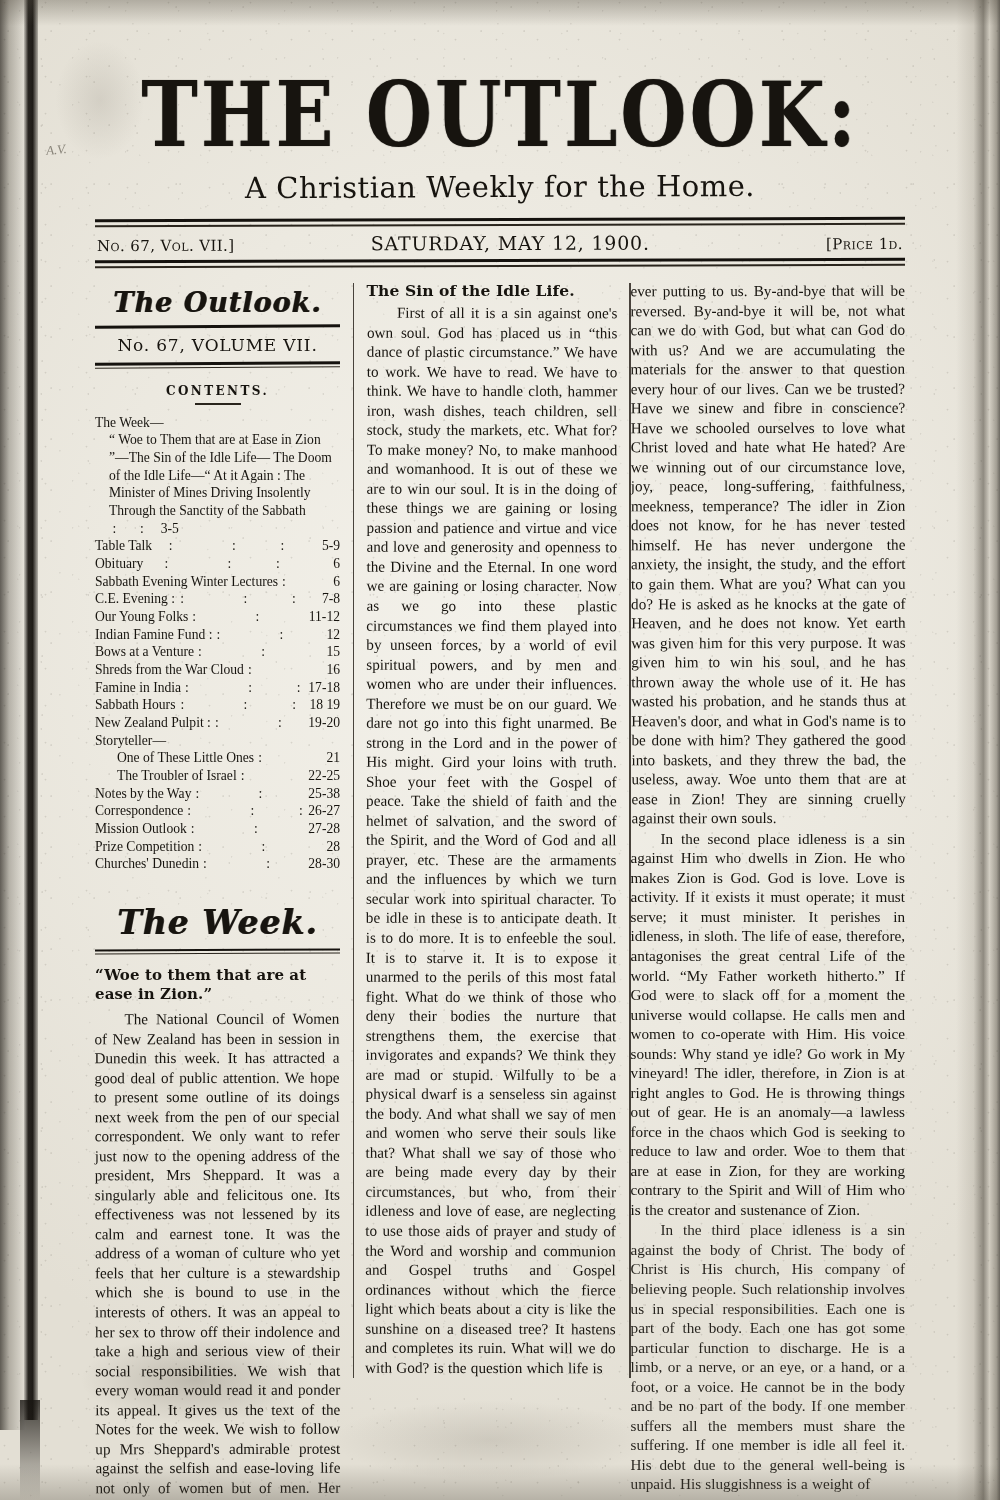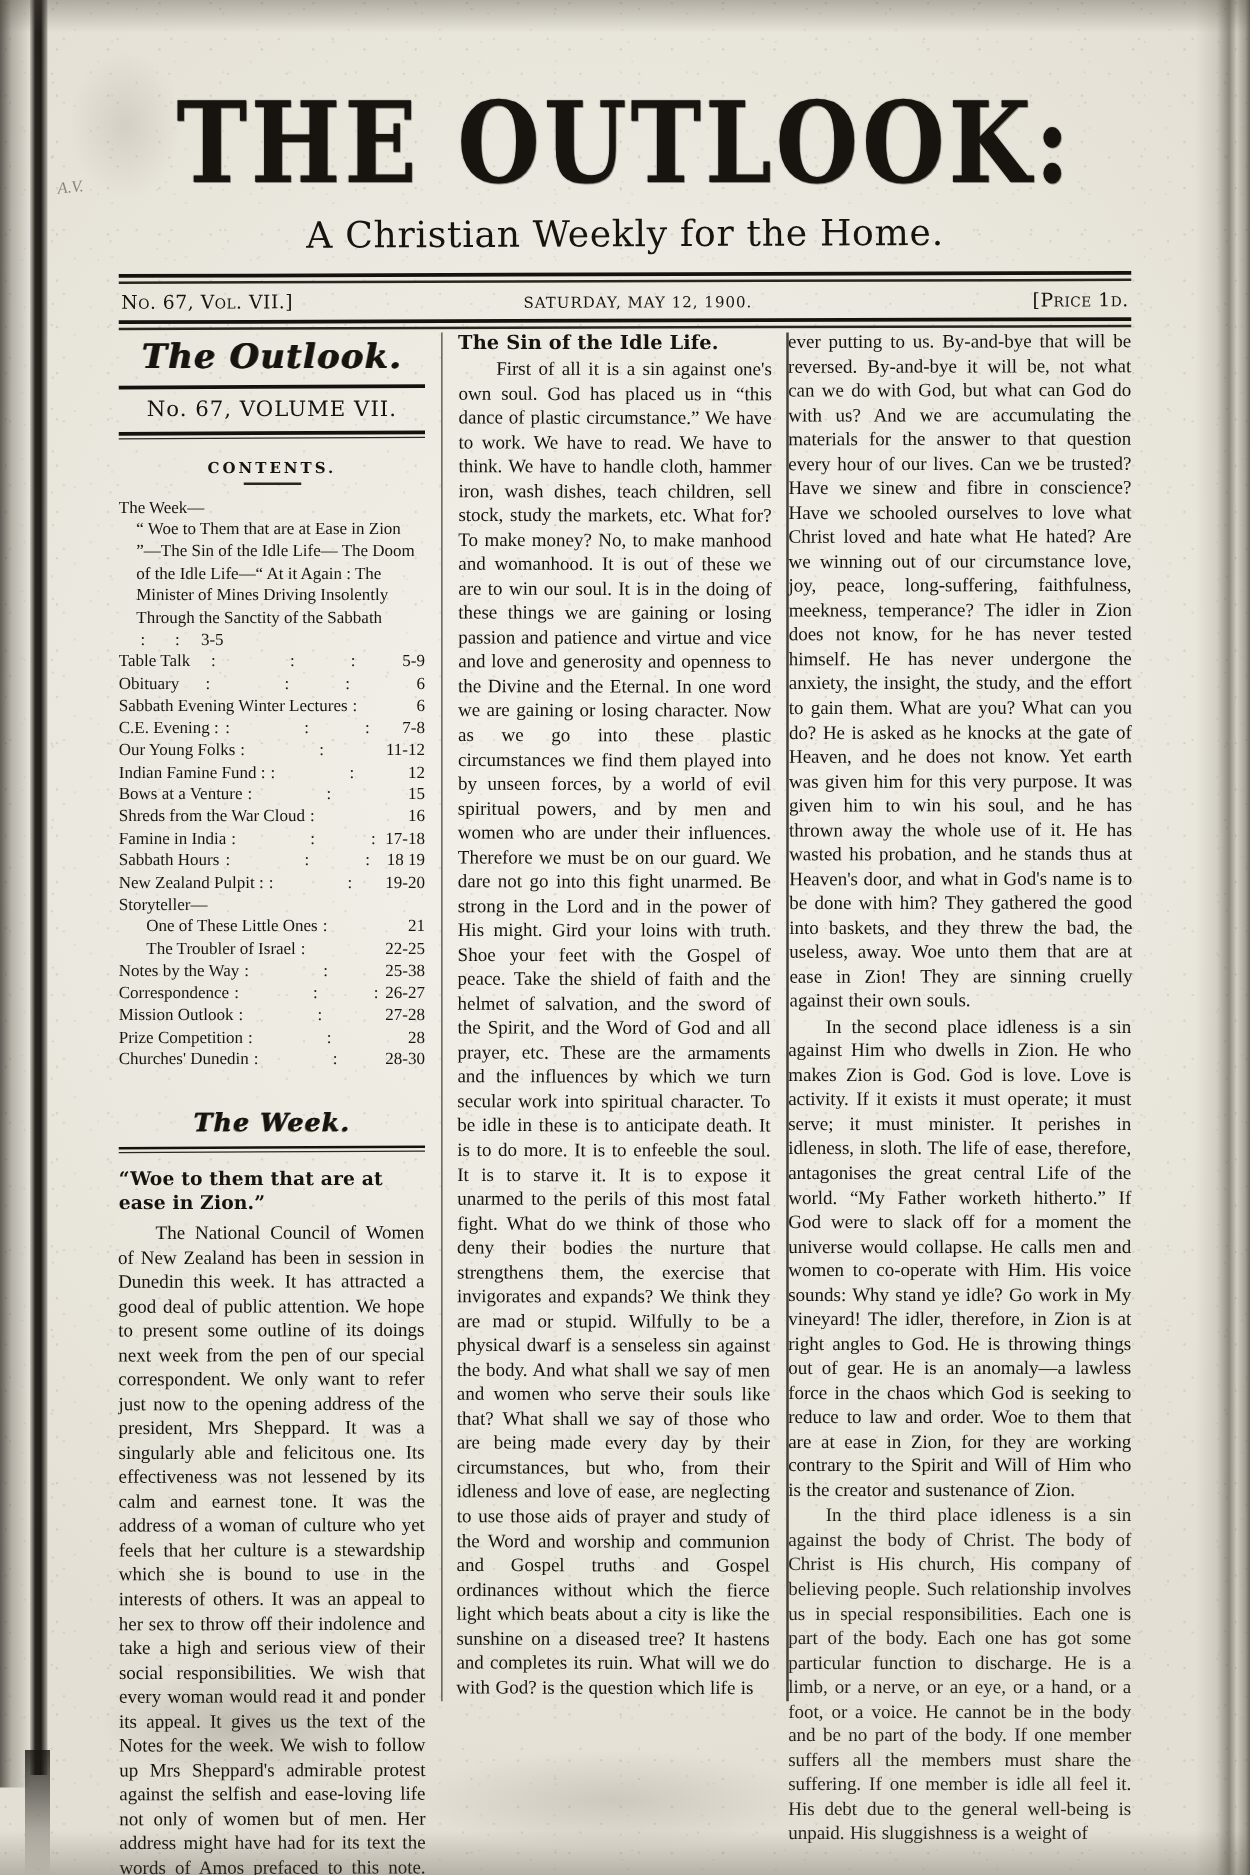"SATURDAY, MAY 12, 1900." .issue-date { font-size: 12px -> 19px }
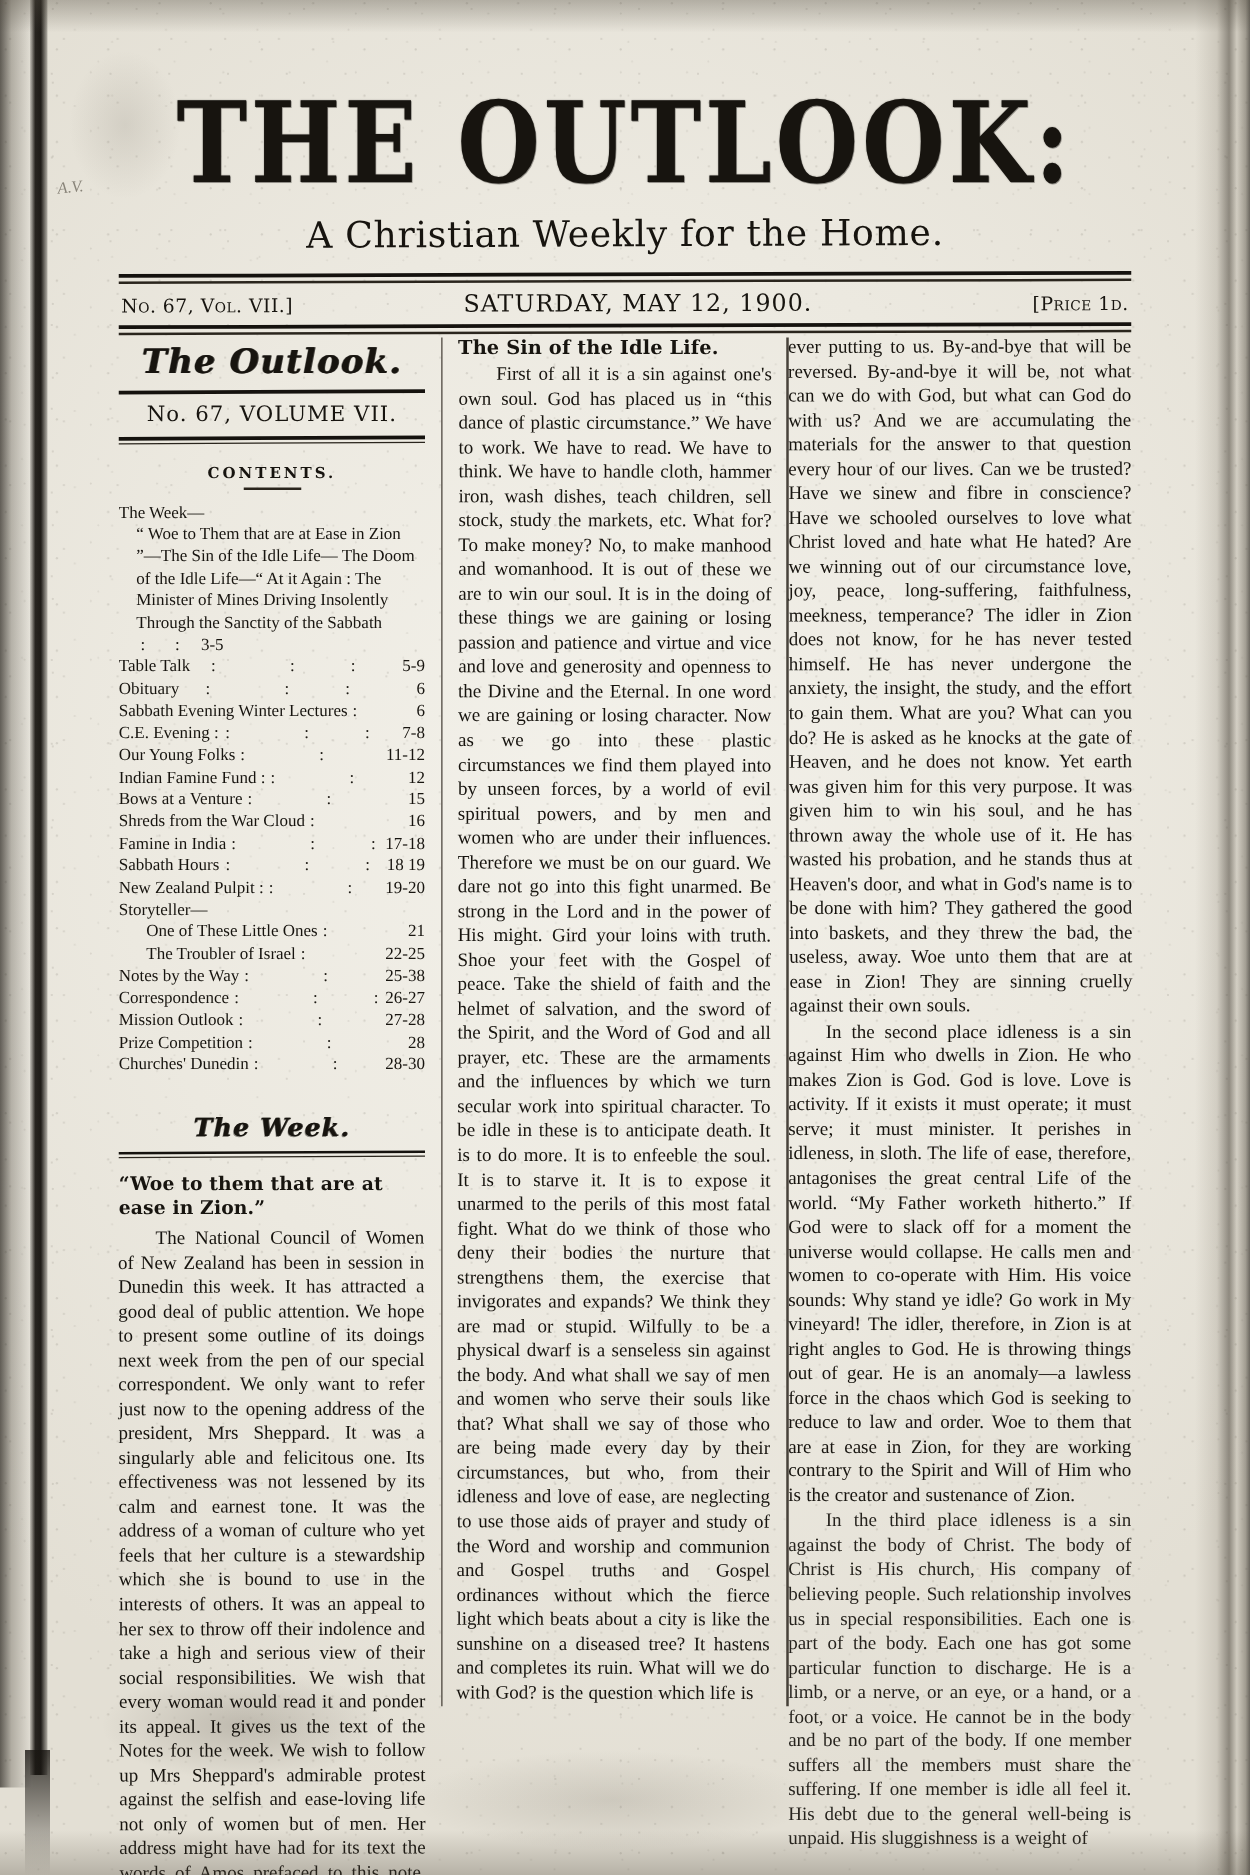"The Outlook." .columns { margin-top: 1px -> 14px }
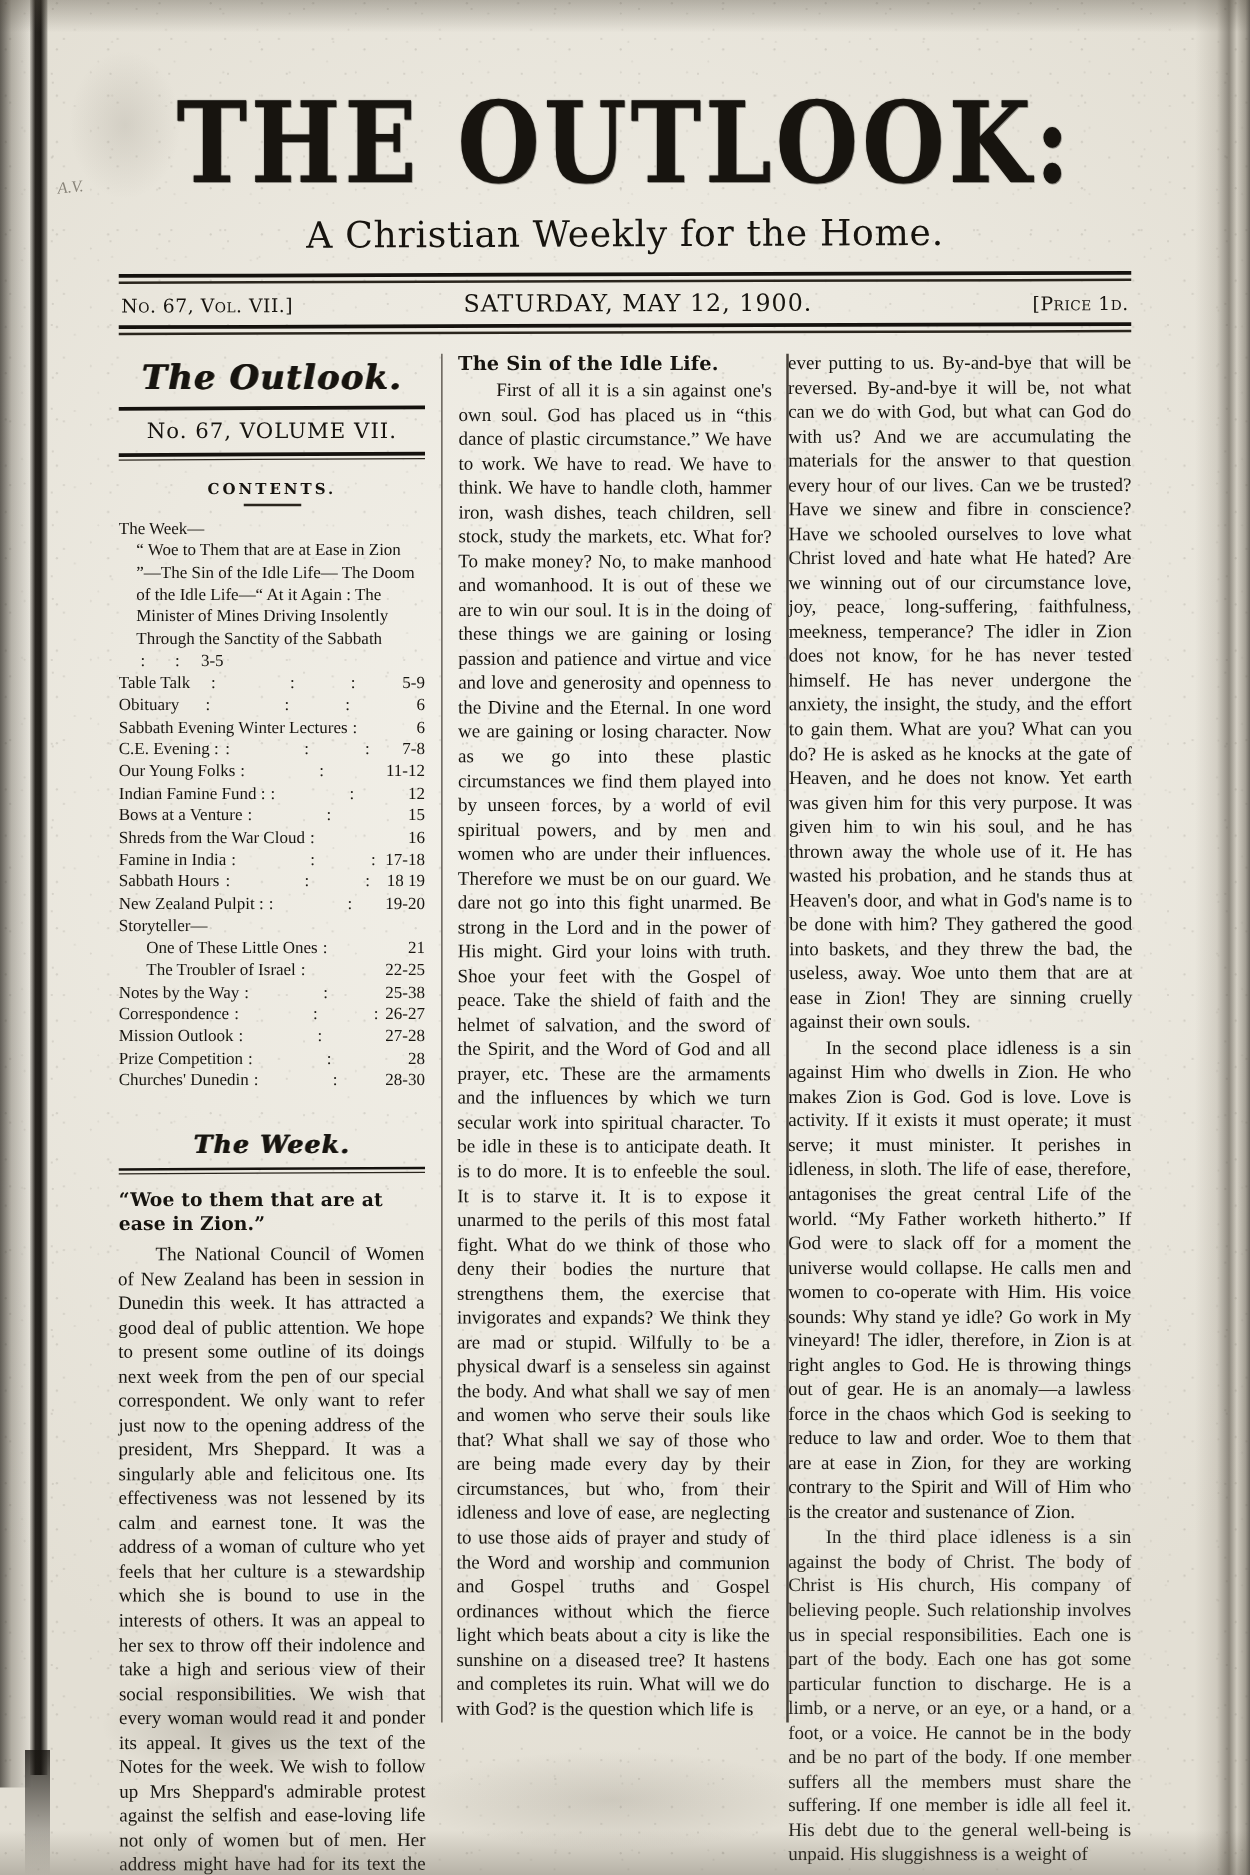"The Week." .week-head { font-size: 20px -> 33px }
